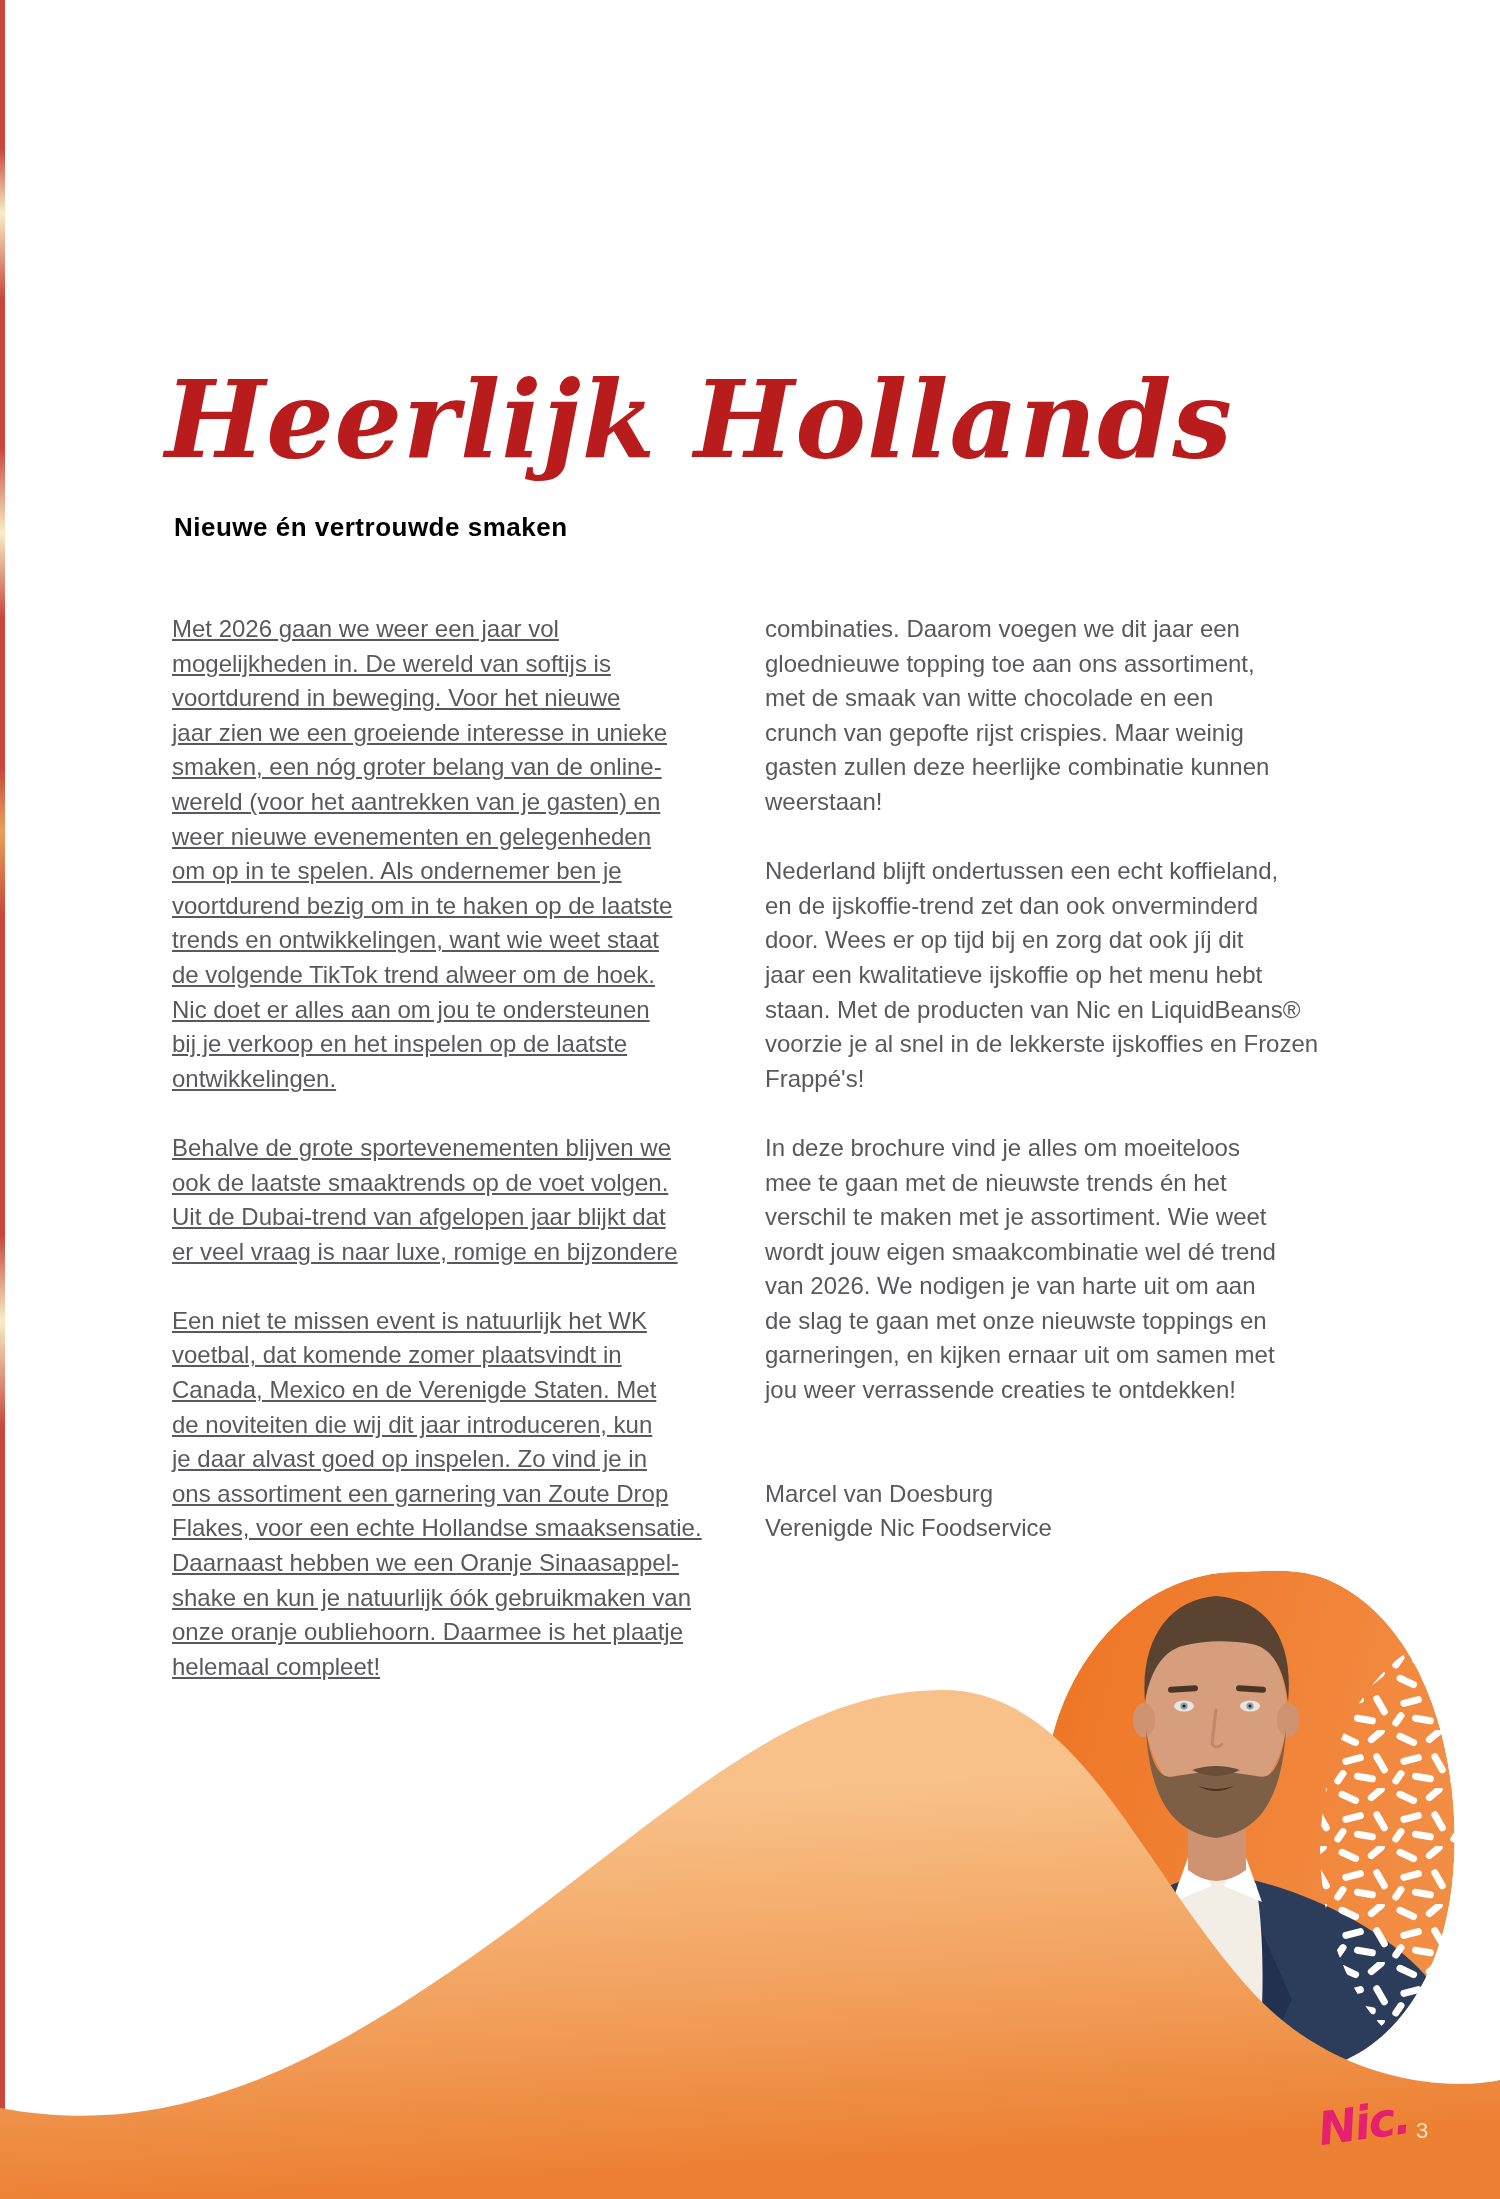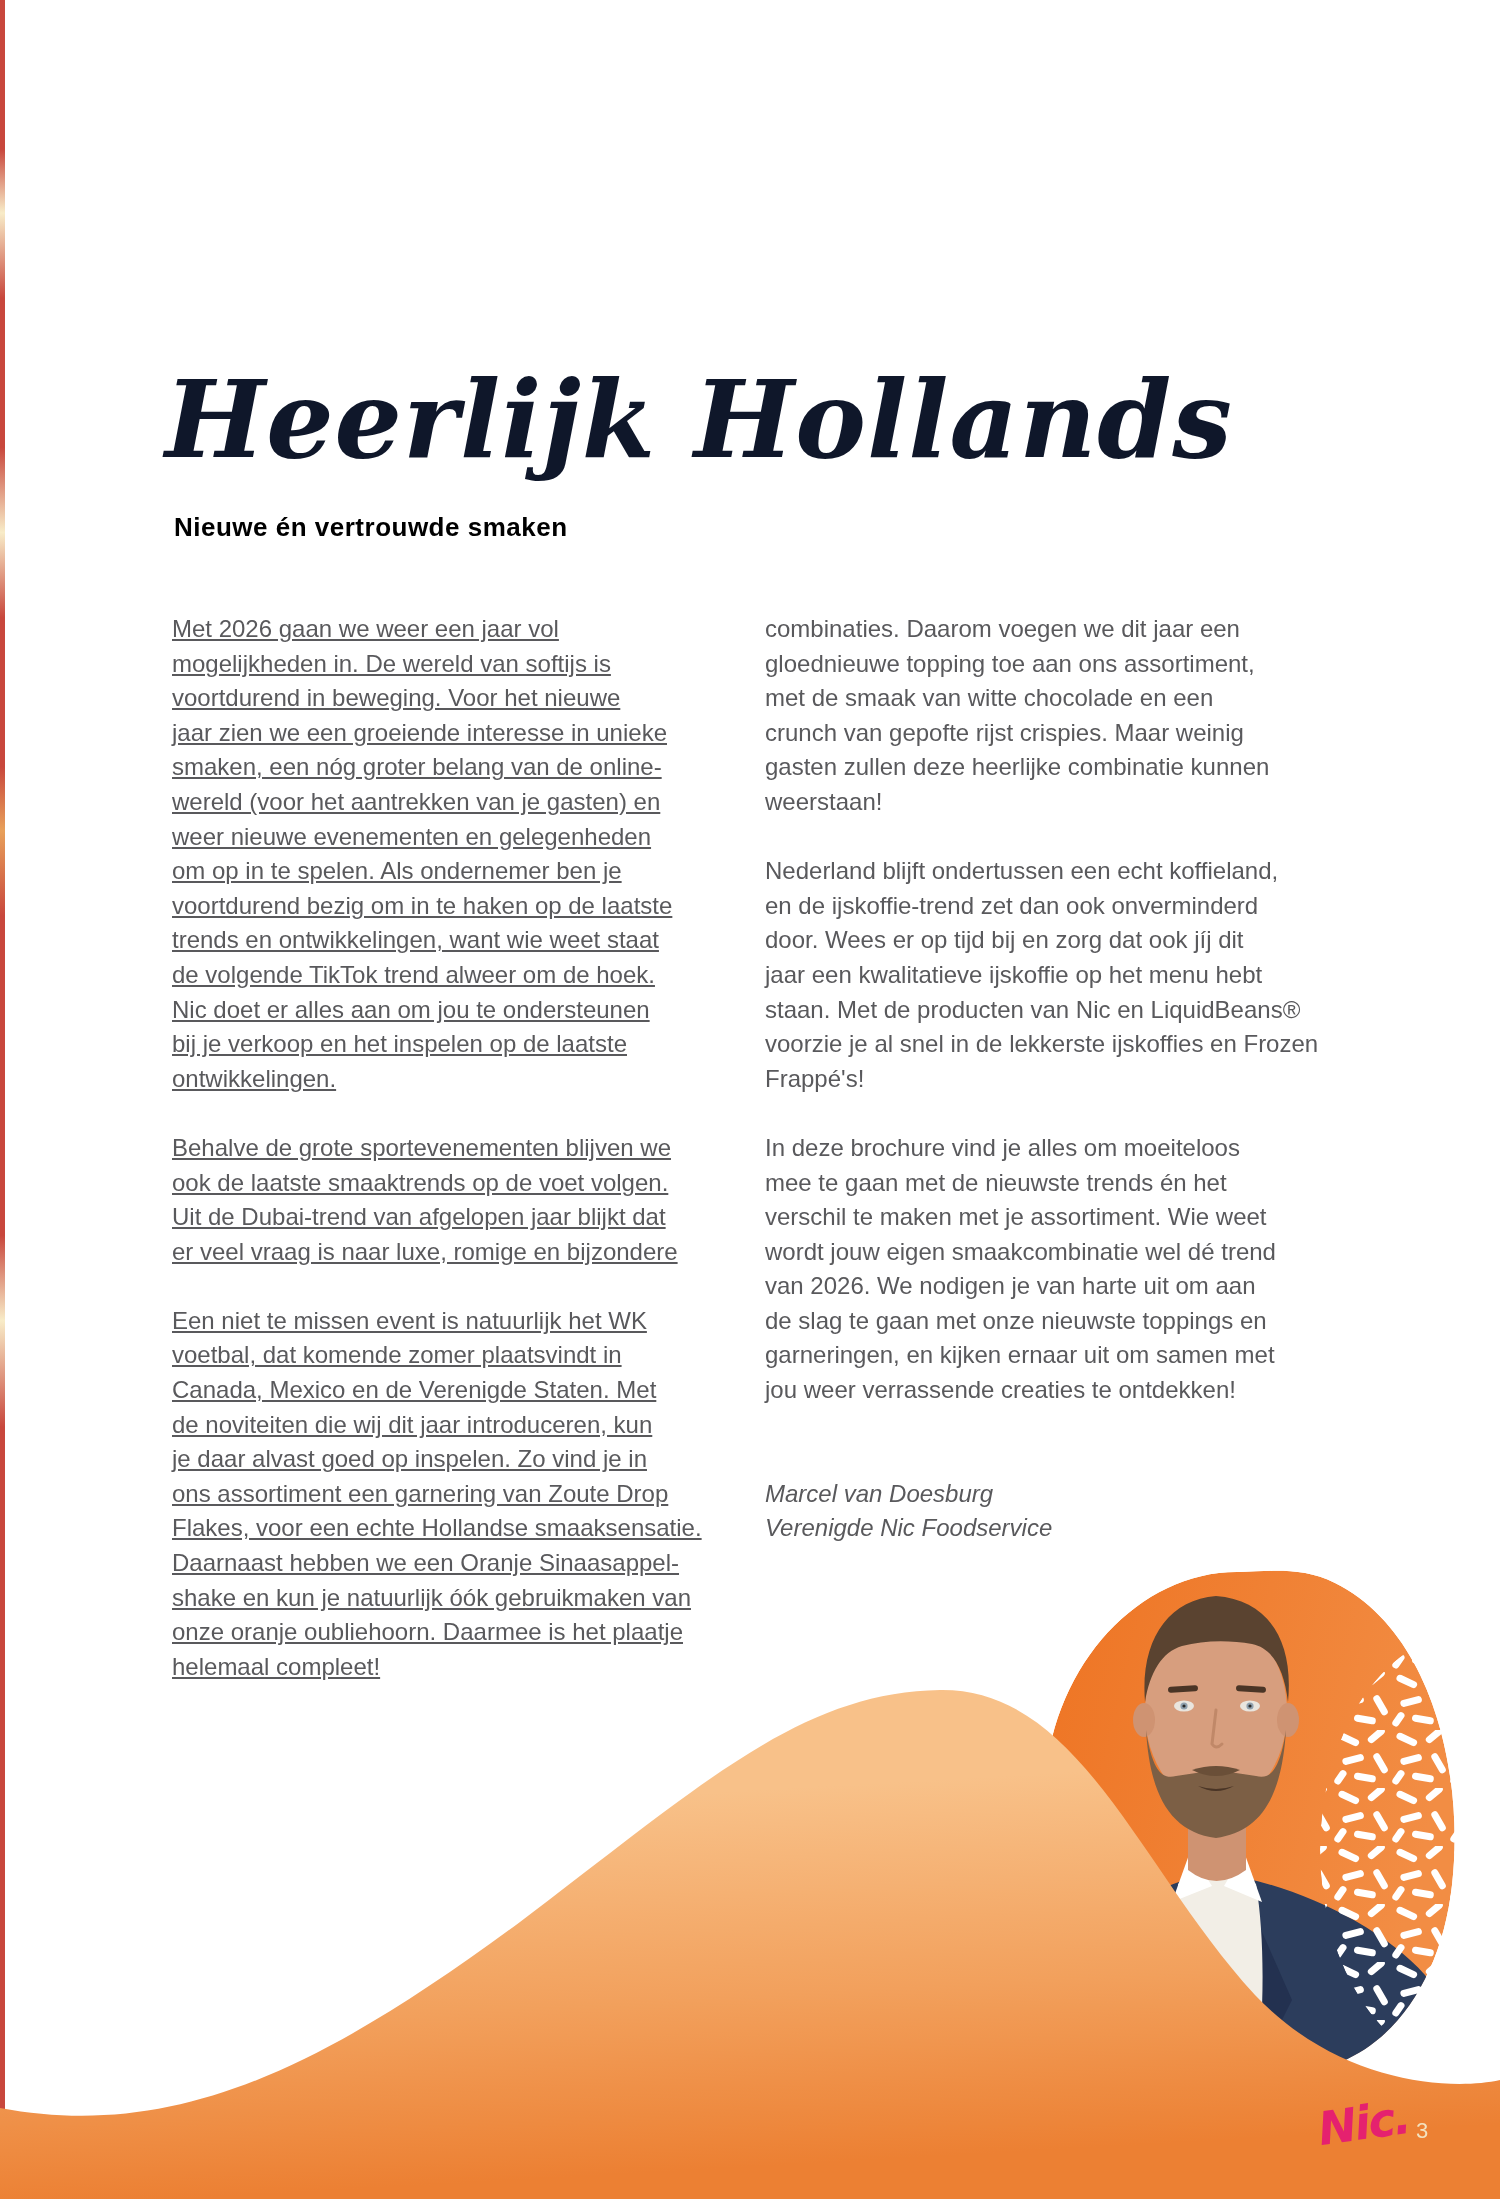"Heerlijk Hollands" .title { color: #0f172a -> #b91c1c }
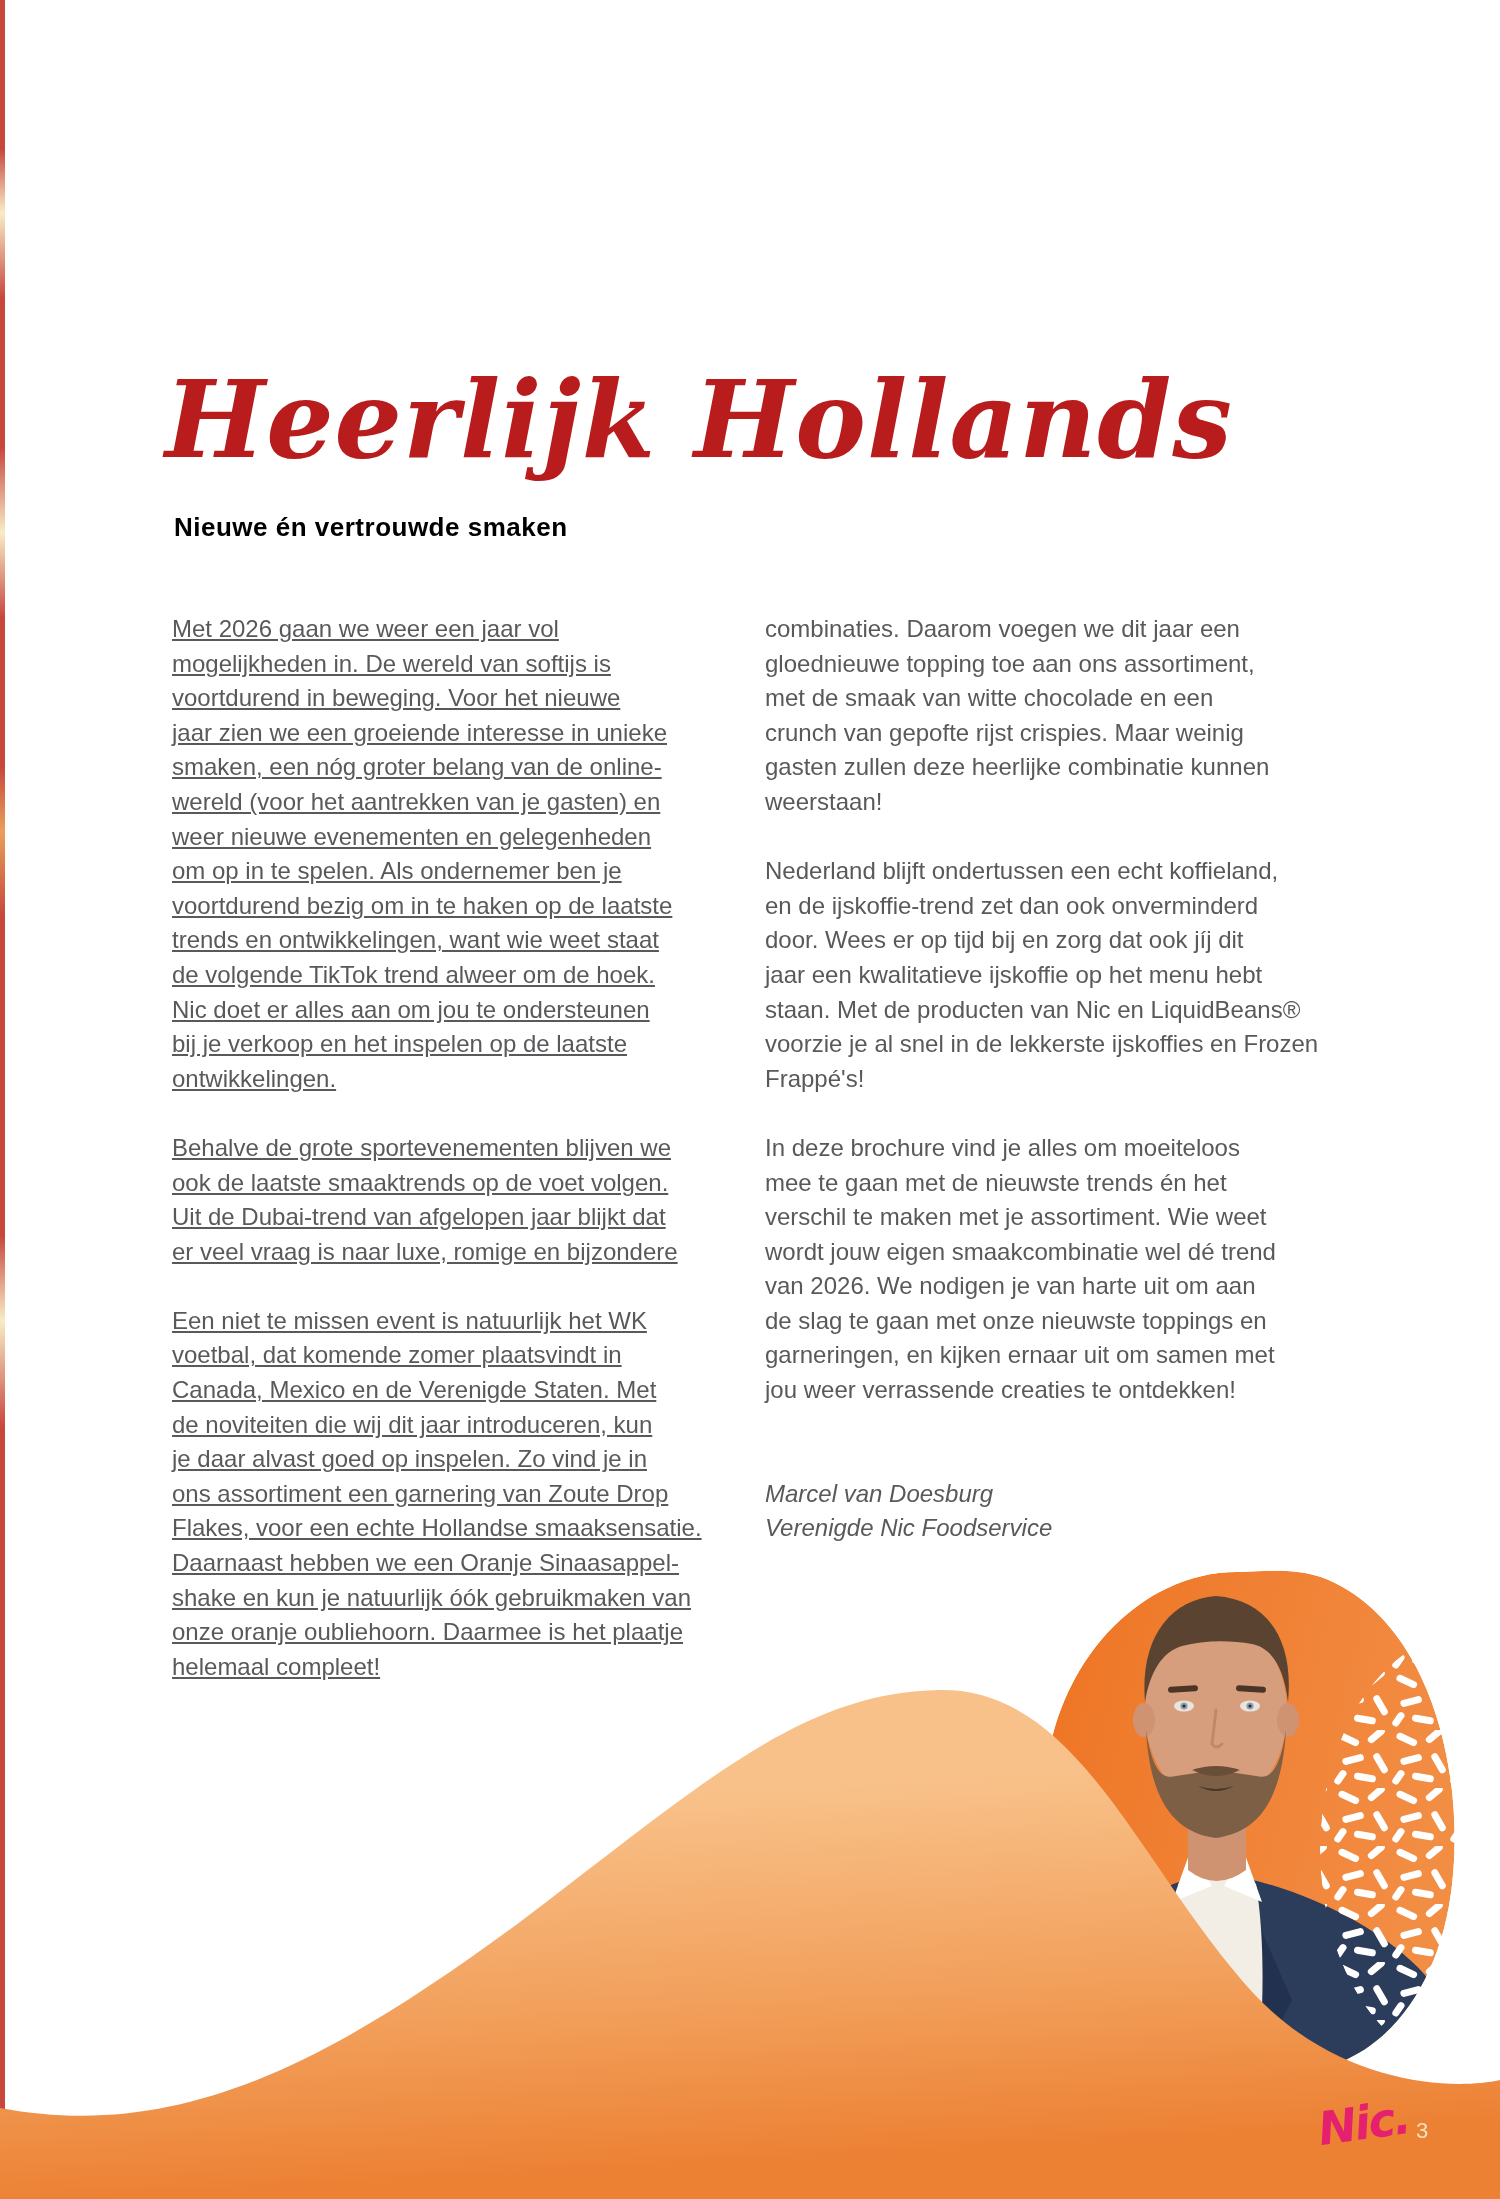"Marcel van Doesburg" .sig-line { font-style: italic -> none }
